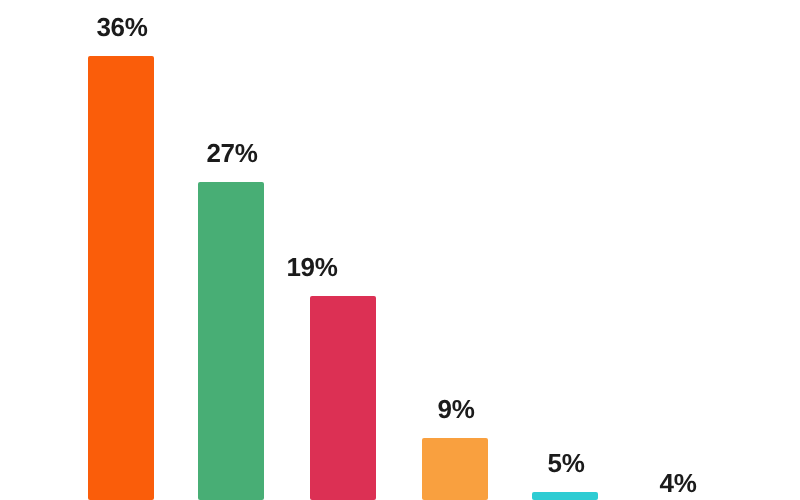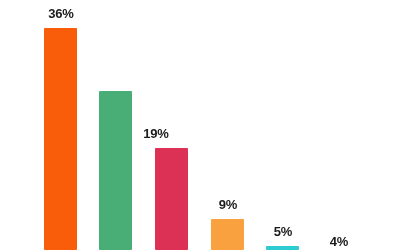"27%" div.bar-label { html: none -> <div>27%</div> }
